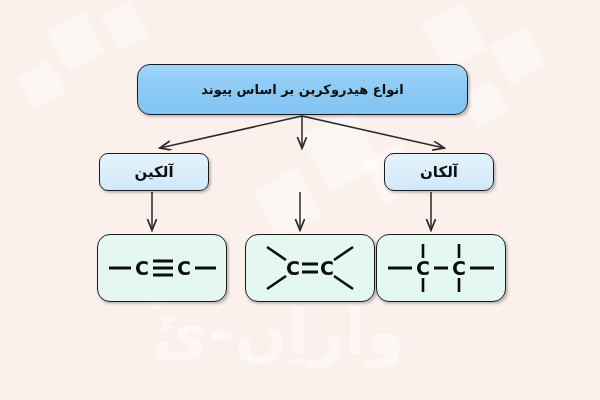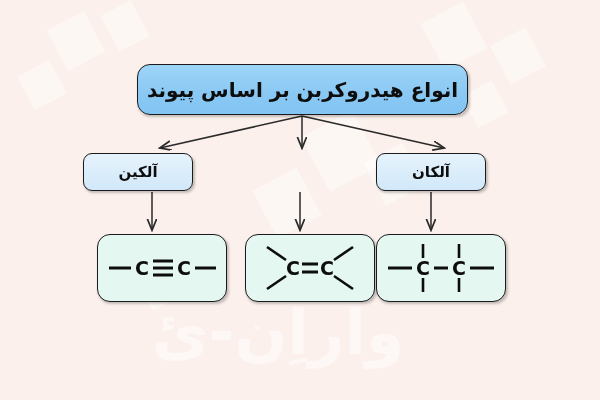"انواع هیدروکربن بر اساس پیوند" #title-node .node-label { font-size: 20px -> 13px }
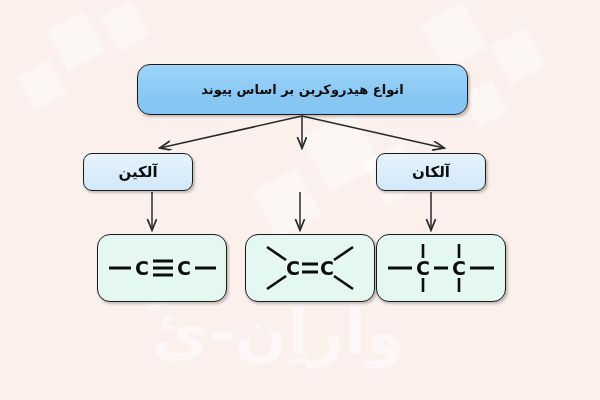"آلکین" #category-node-0 { left: 83px -> 99px }
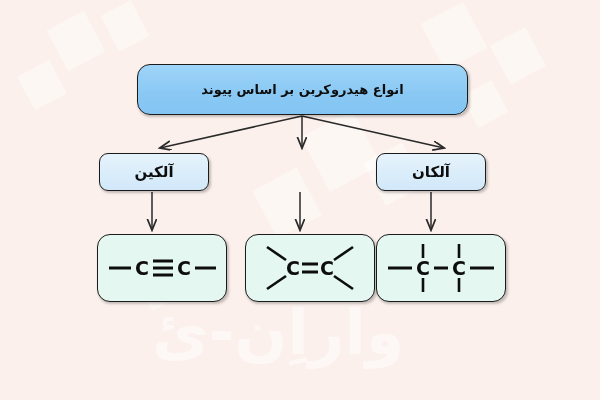"آلکان" #category-node-2 { border-radius: none -> 10px; left: 376px -> 384px }
